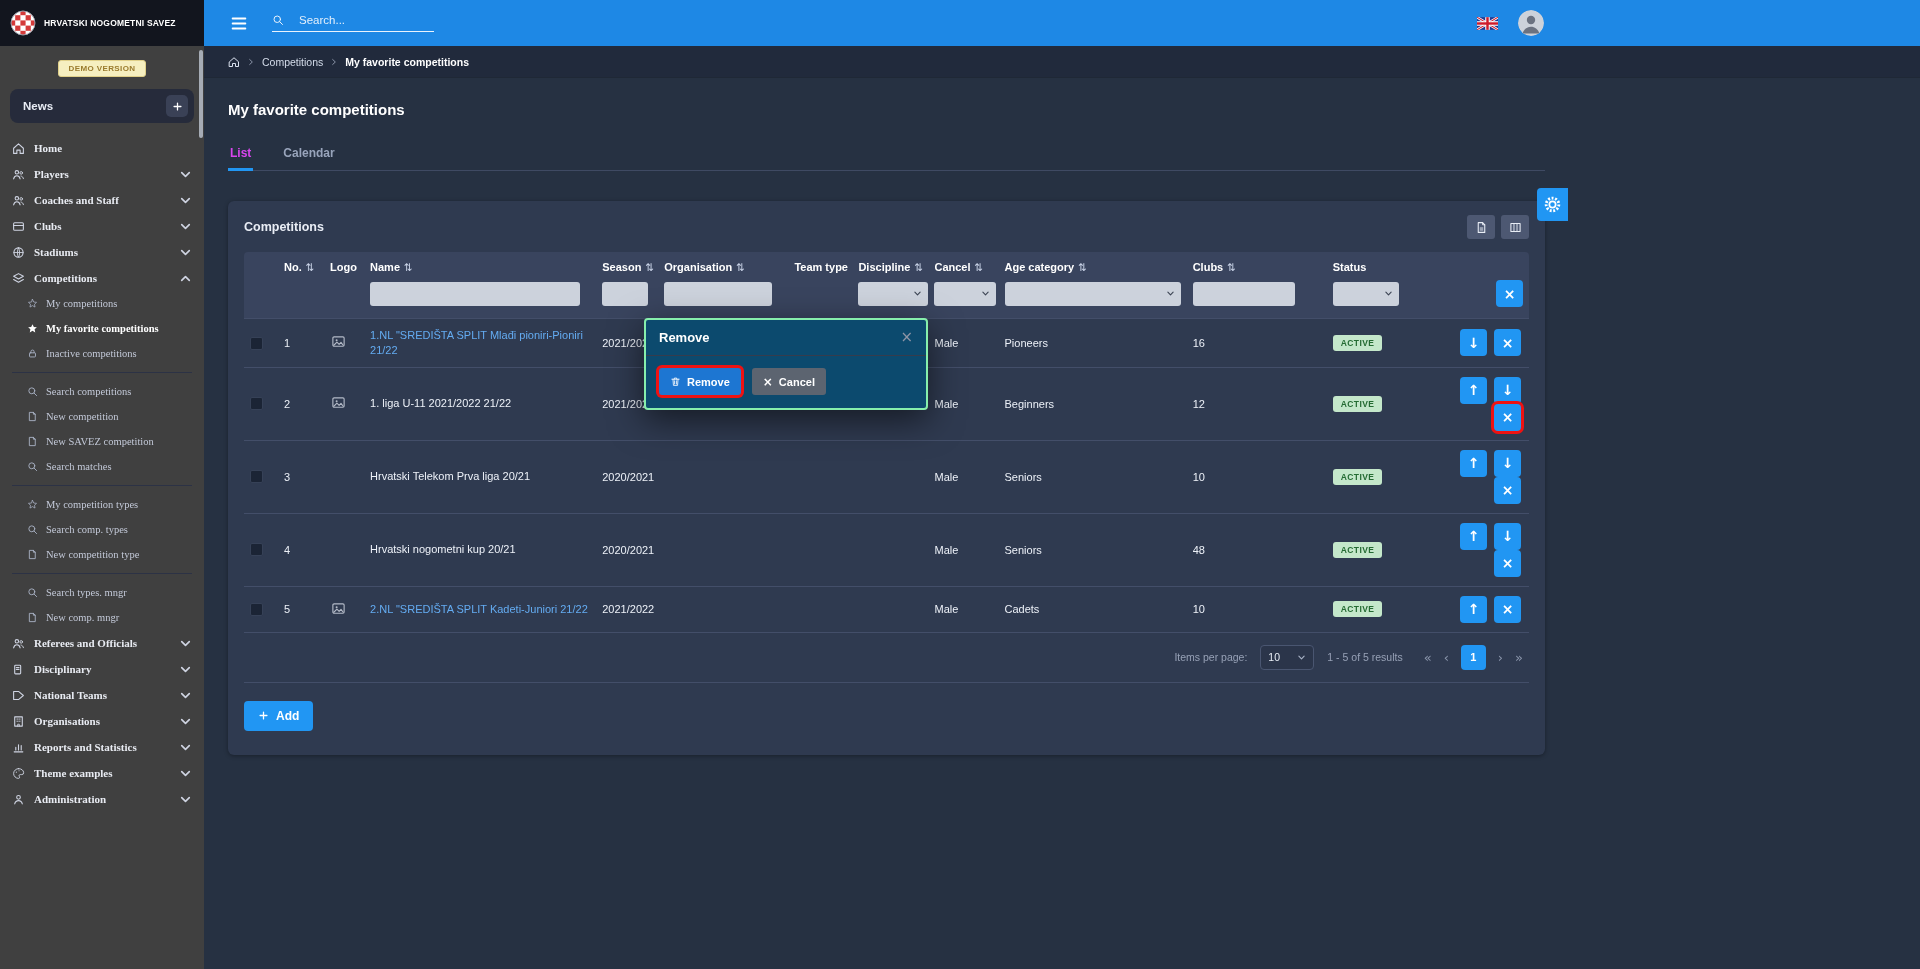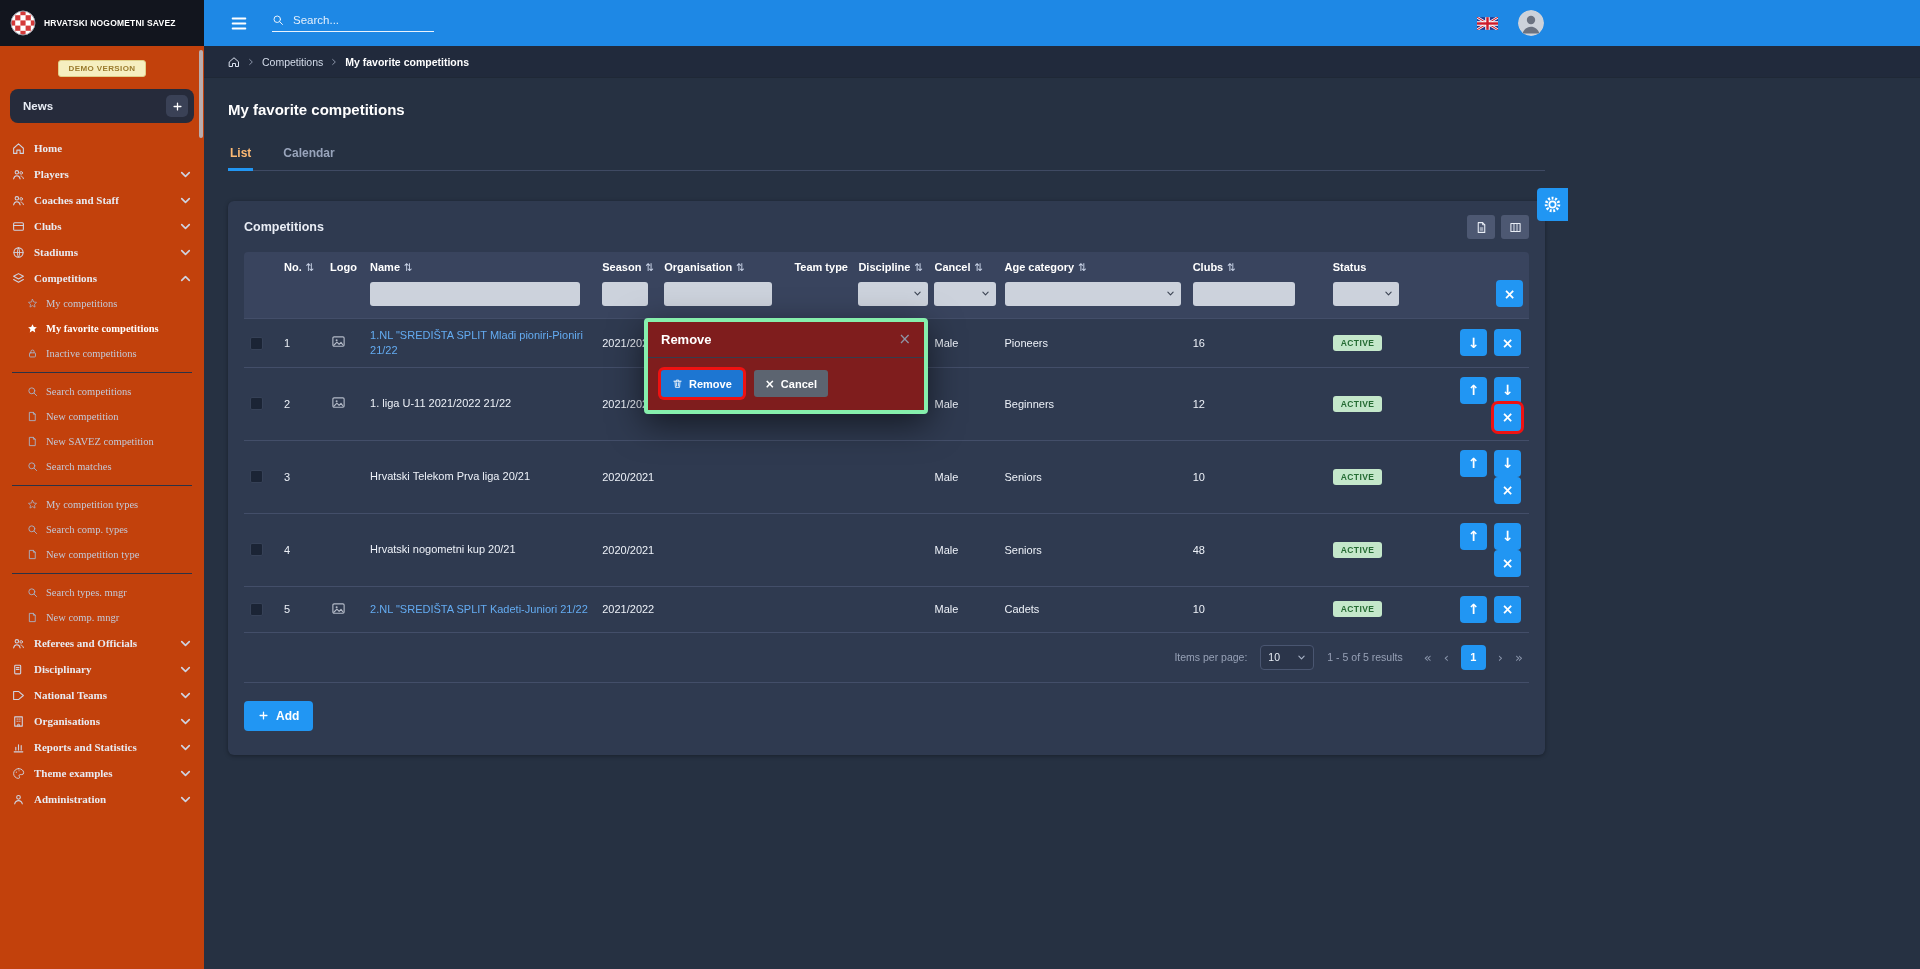"HRVATSKI NOGOMETNI SAVEZ" .sidebar { background: #c2410c -> #404040 }
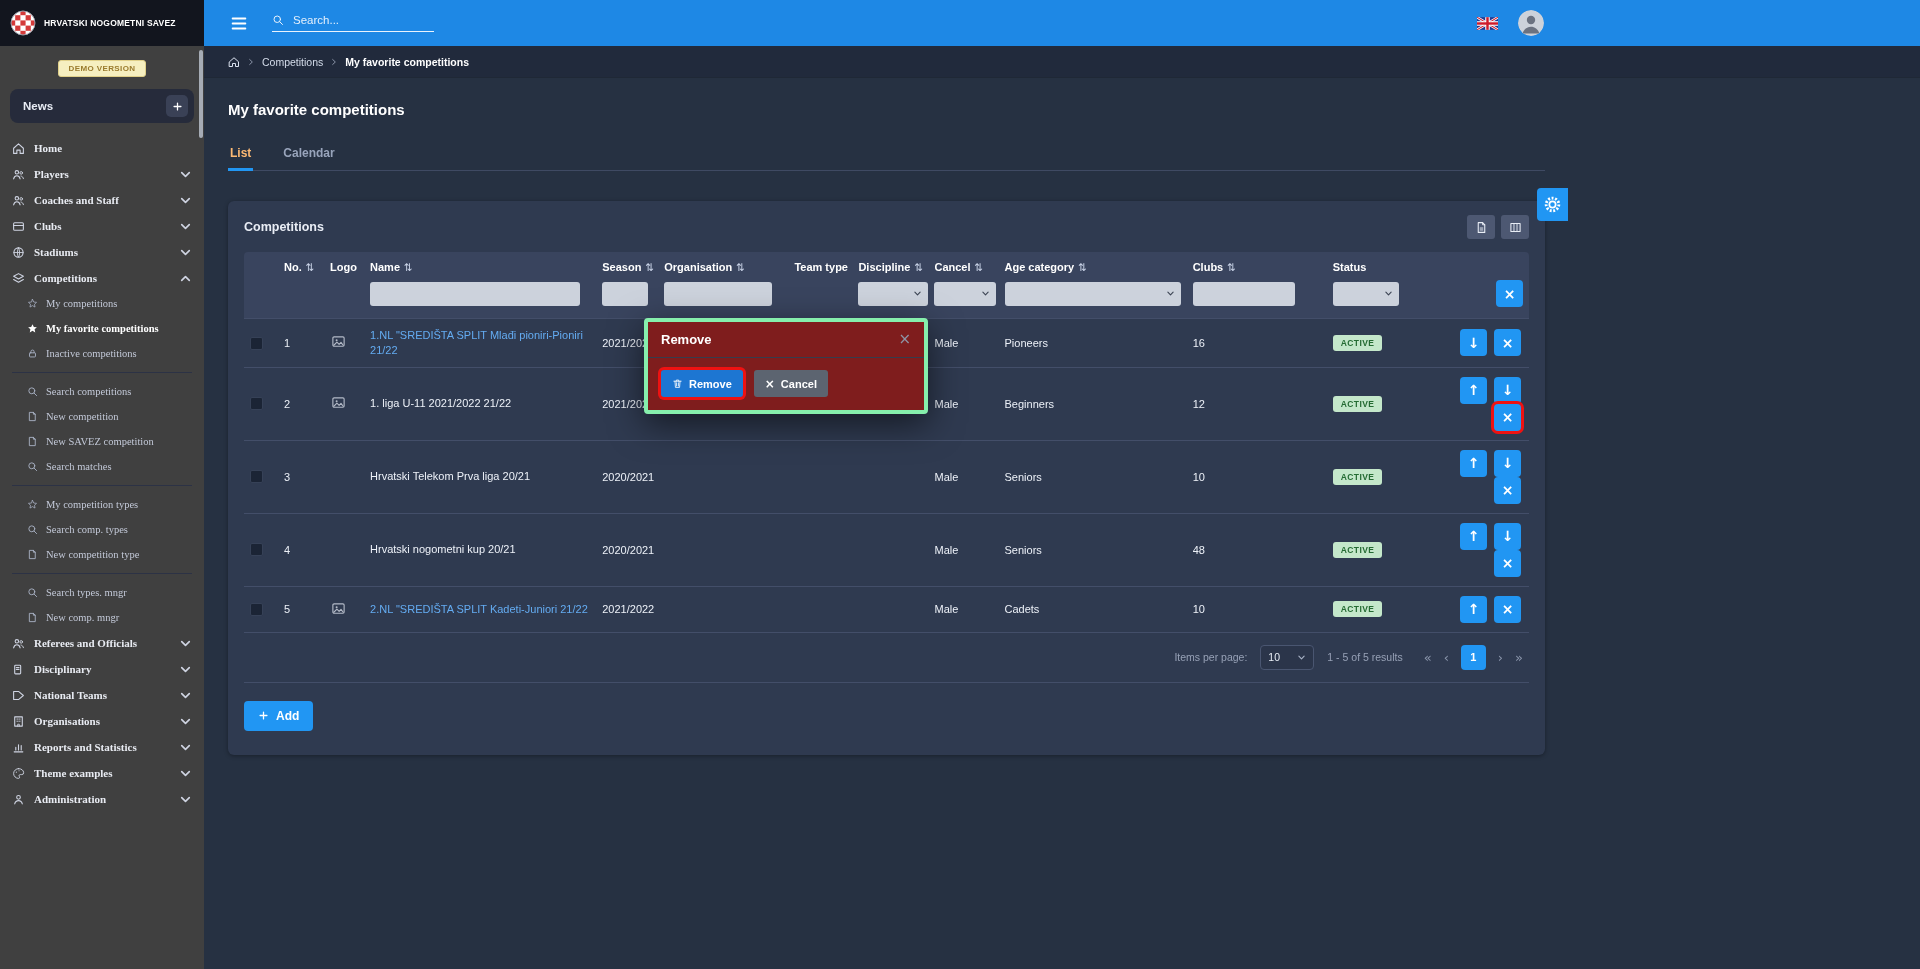"Search..." .topbar-search { gap: 9px -> 15px }
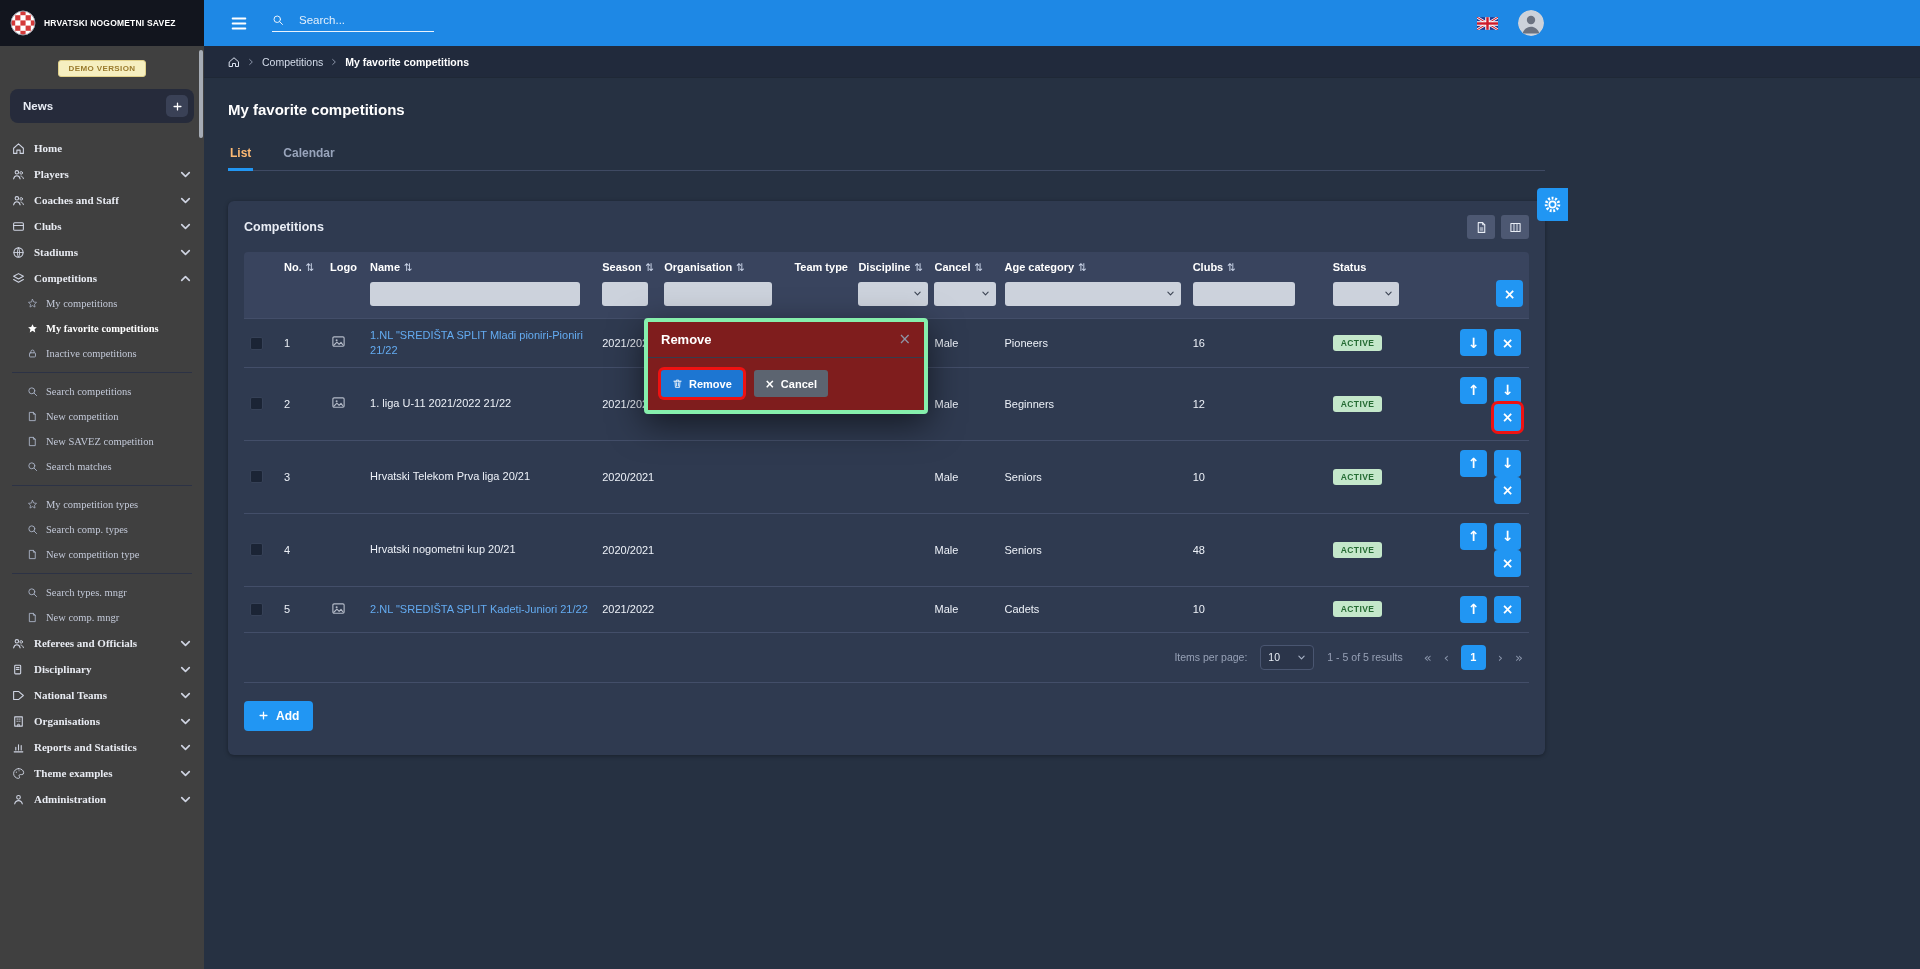"List" .tab.active { color: #fdba74 -> #d946ef }
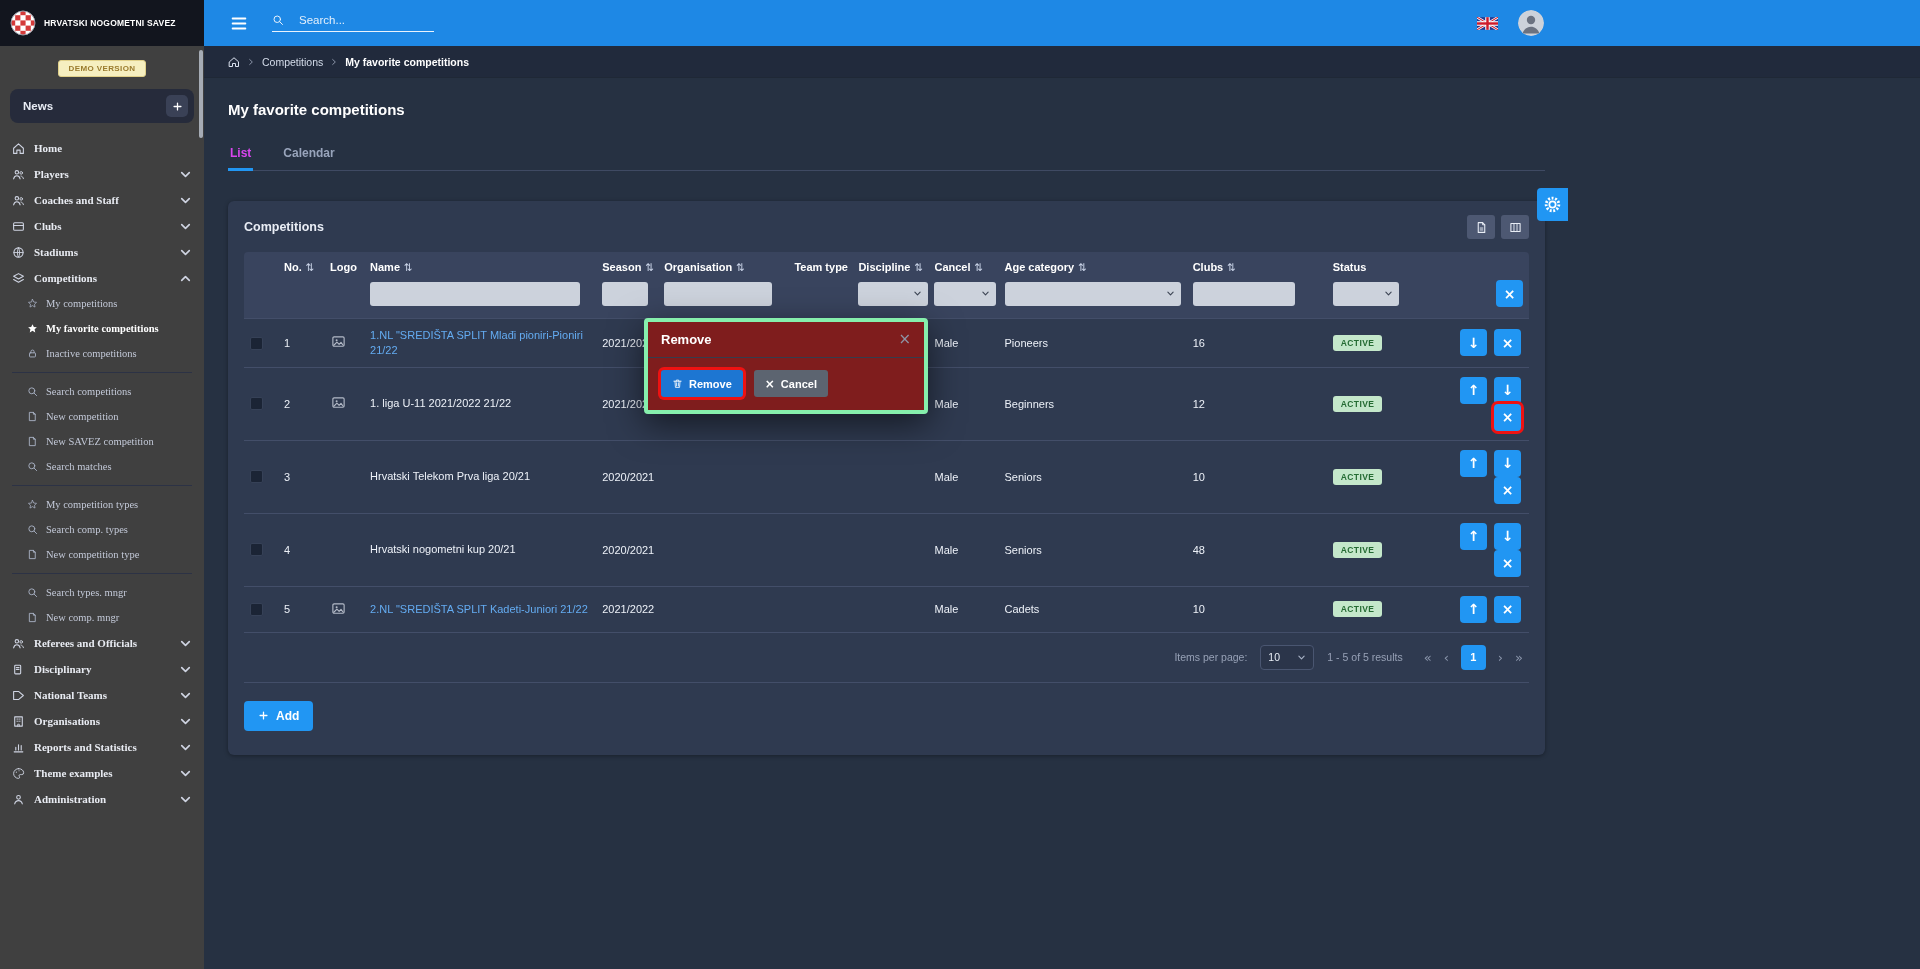"Remove" .modal { background: #7f1d1d -> #0c4a6e; border: 4px solid #86efac -> 2px solid #86efac }
